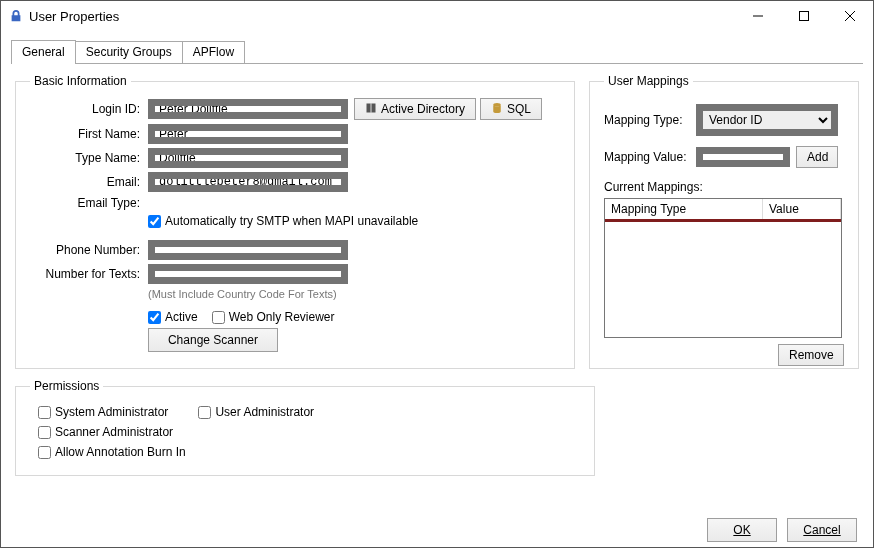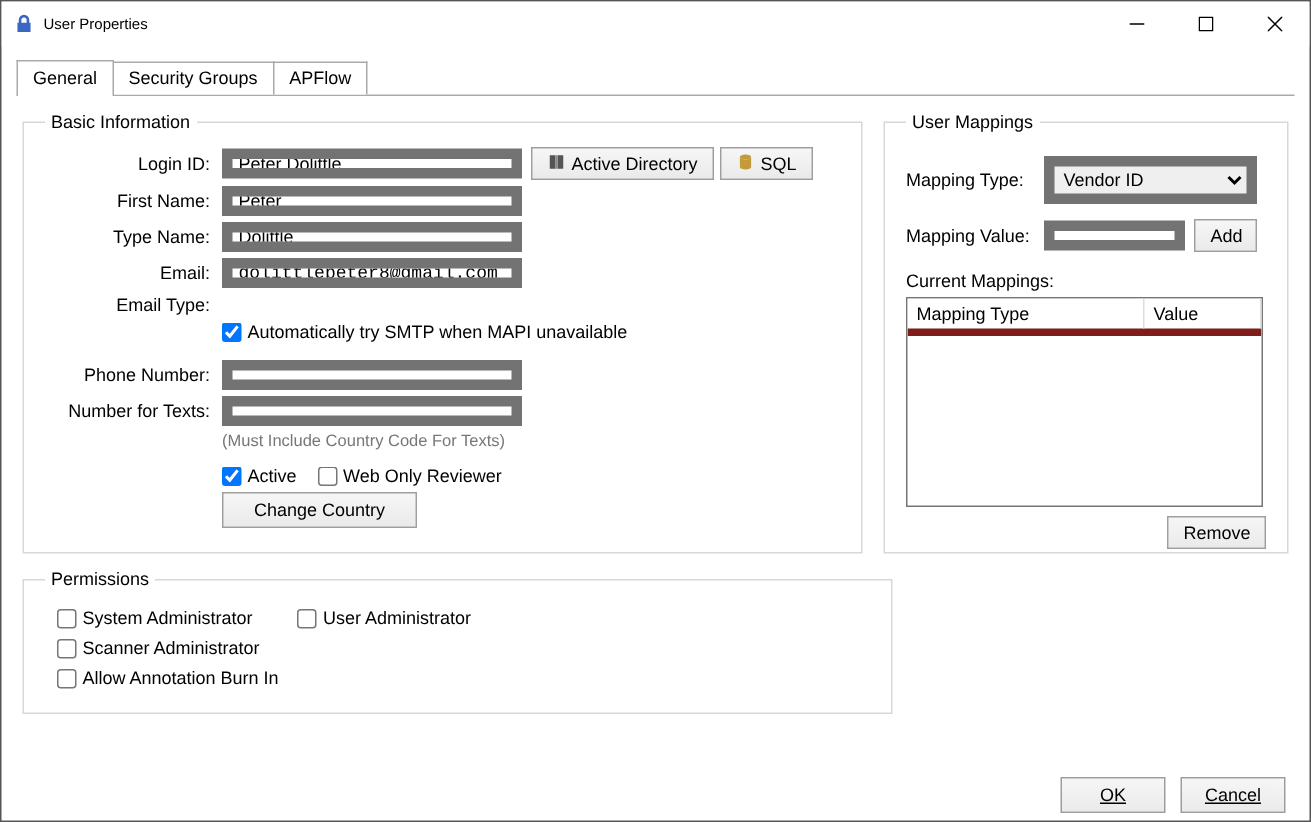"User Properties" .title-bar .title-text { font-size: 10px -> 13px }
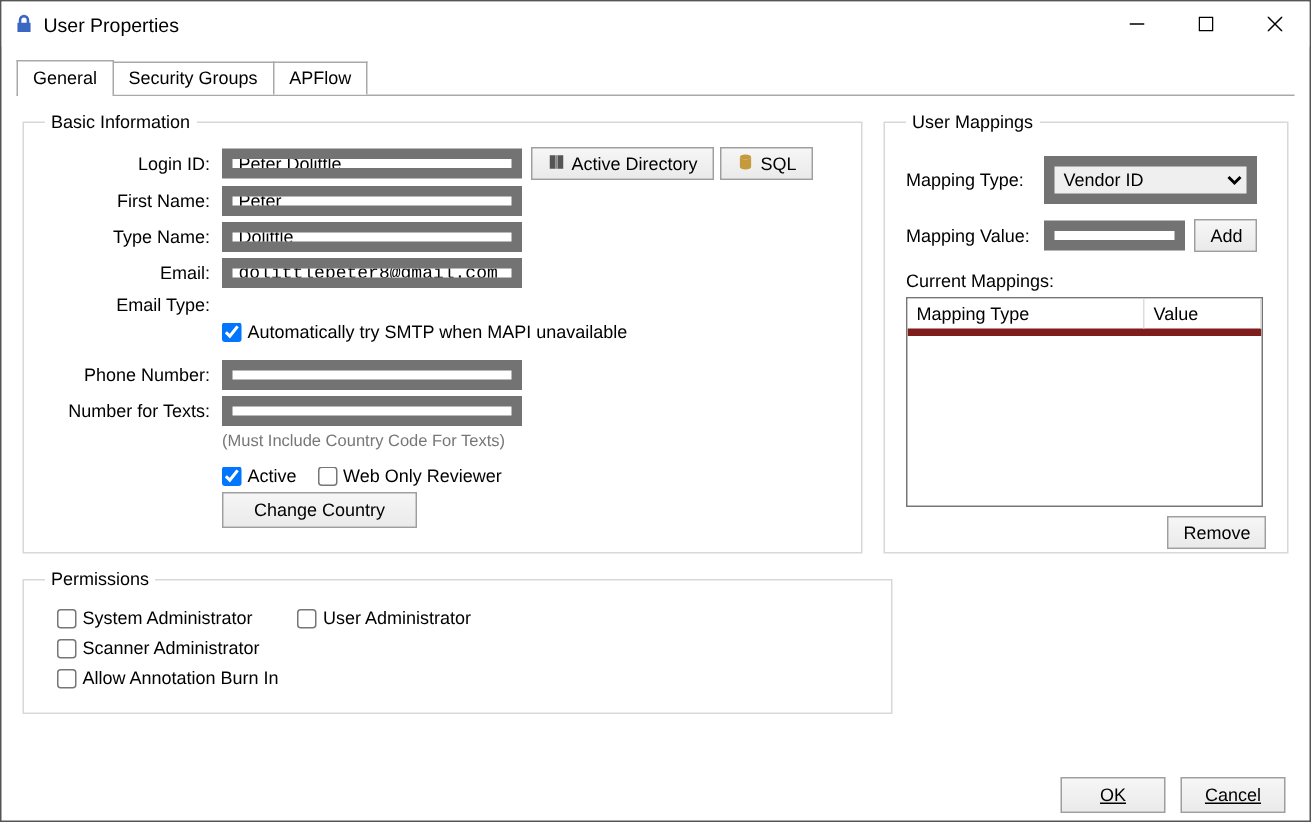"Mapping Type" .map-table .thead { border-bottom: 5px solid #7f1d1d -> 3px solid #7f1d1d }
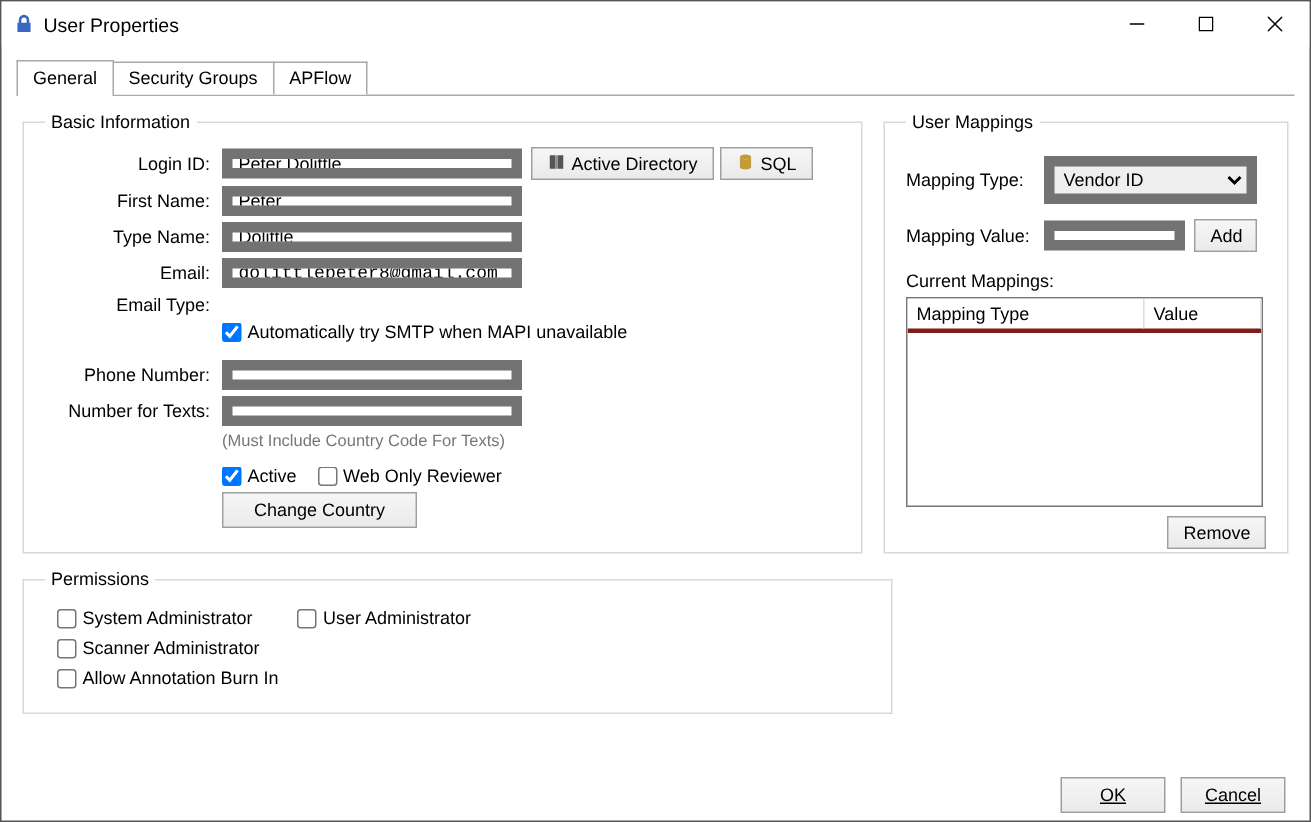"Change Country" button.btn { text: Country -> Scanner }
